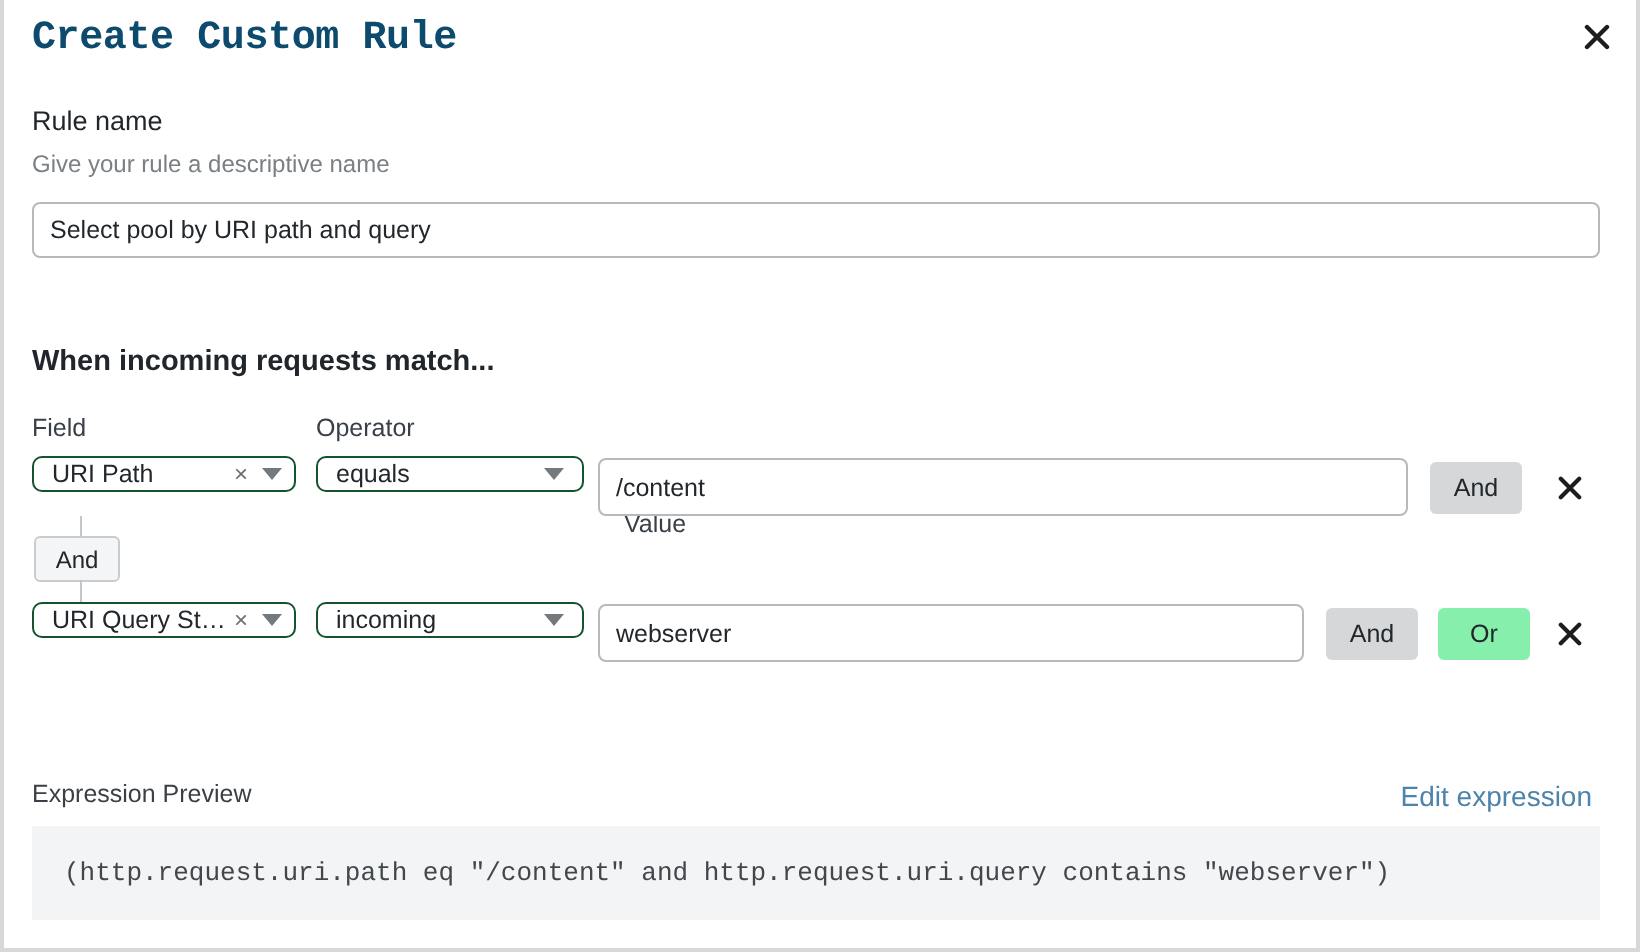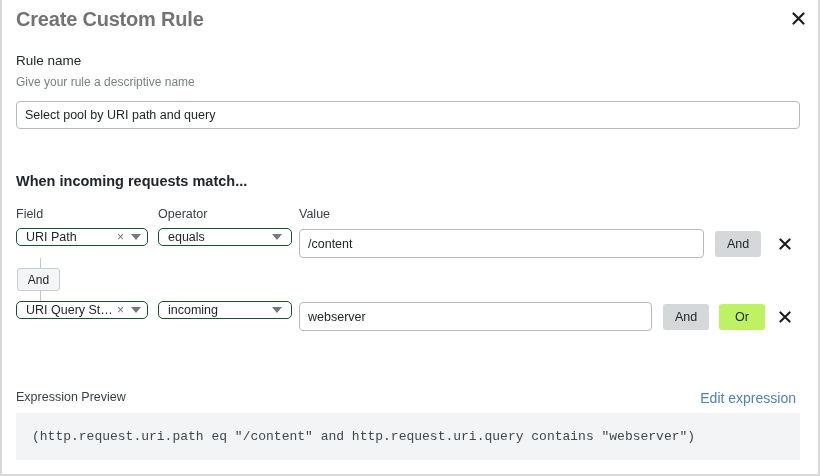"Create Custom Rule" .title { color: #737373 -> #0c4a6e; font-family: none -> Liberation Mono, monospace }
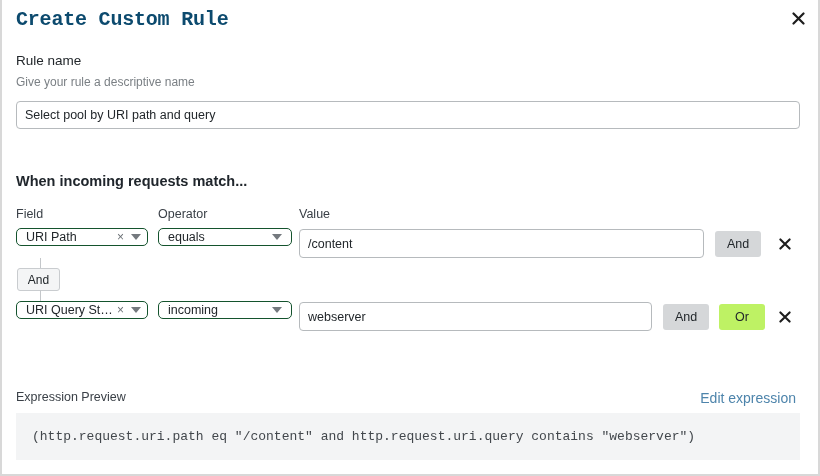"Value" #col-value { left: 297px -> 310px; margin-top: none -> 48px }
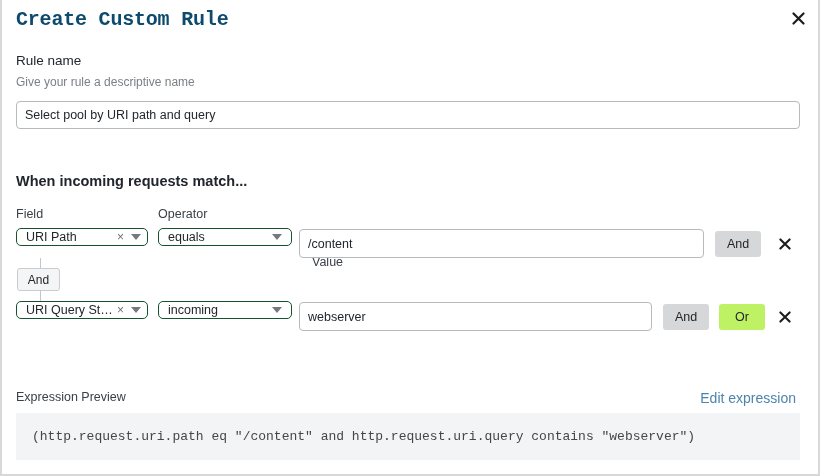"Or" .logic-btn.light { background: #bef264 -> #86efac }
